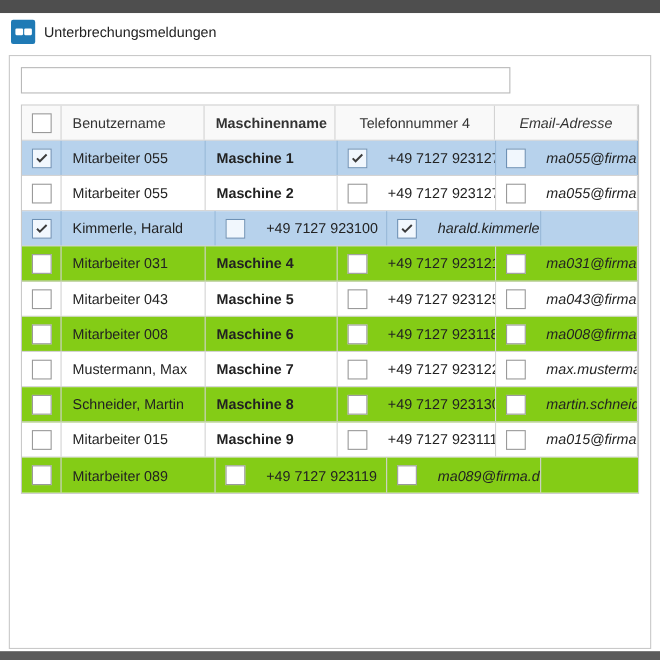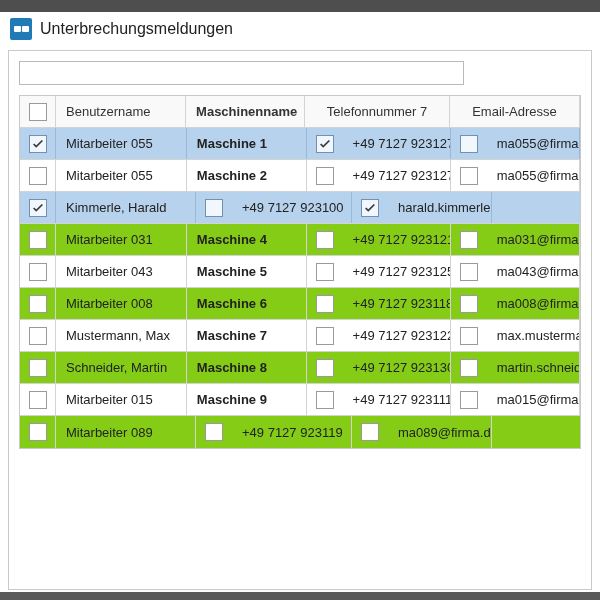"Unterbrechungsmeldungen" .title { font-size: 16px -> 13px }
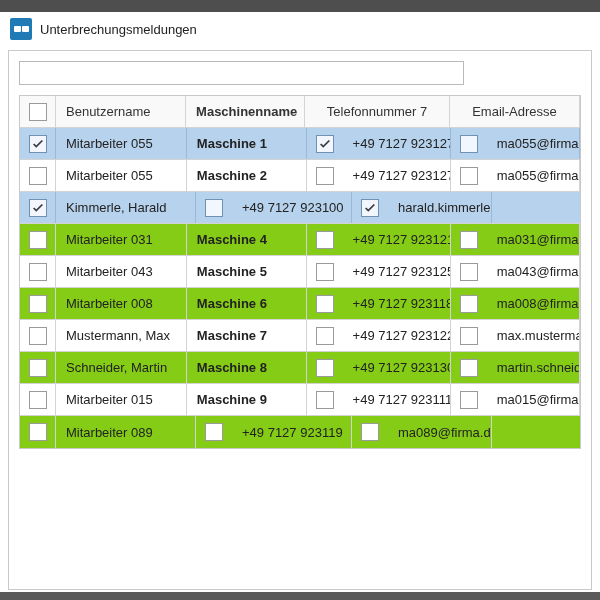"Telefonnummer 7" div.cell { text: 7 -> 4 }
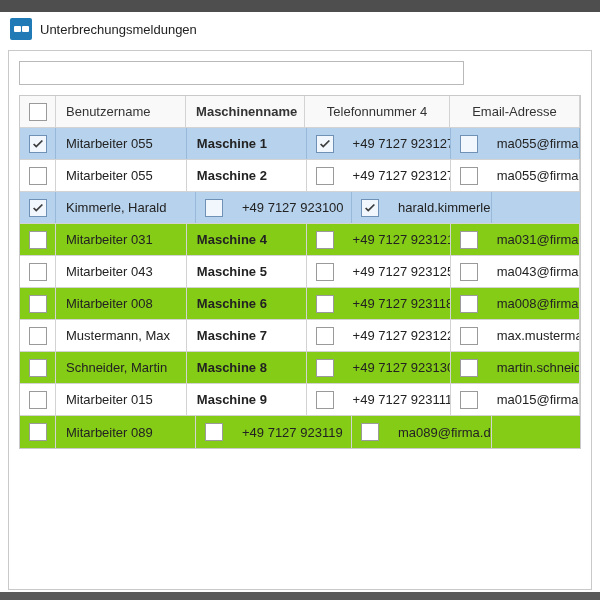"Email-Adresse" .col-email { font-style: none -> italic }
